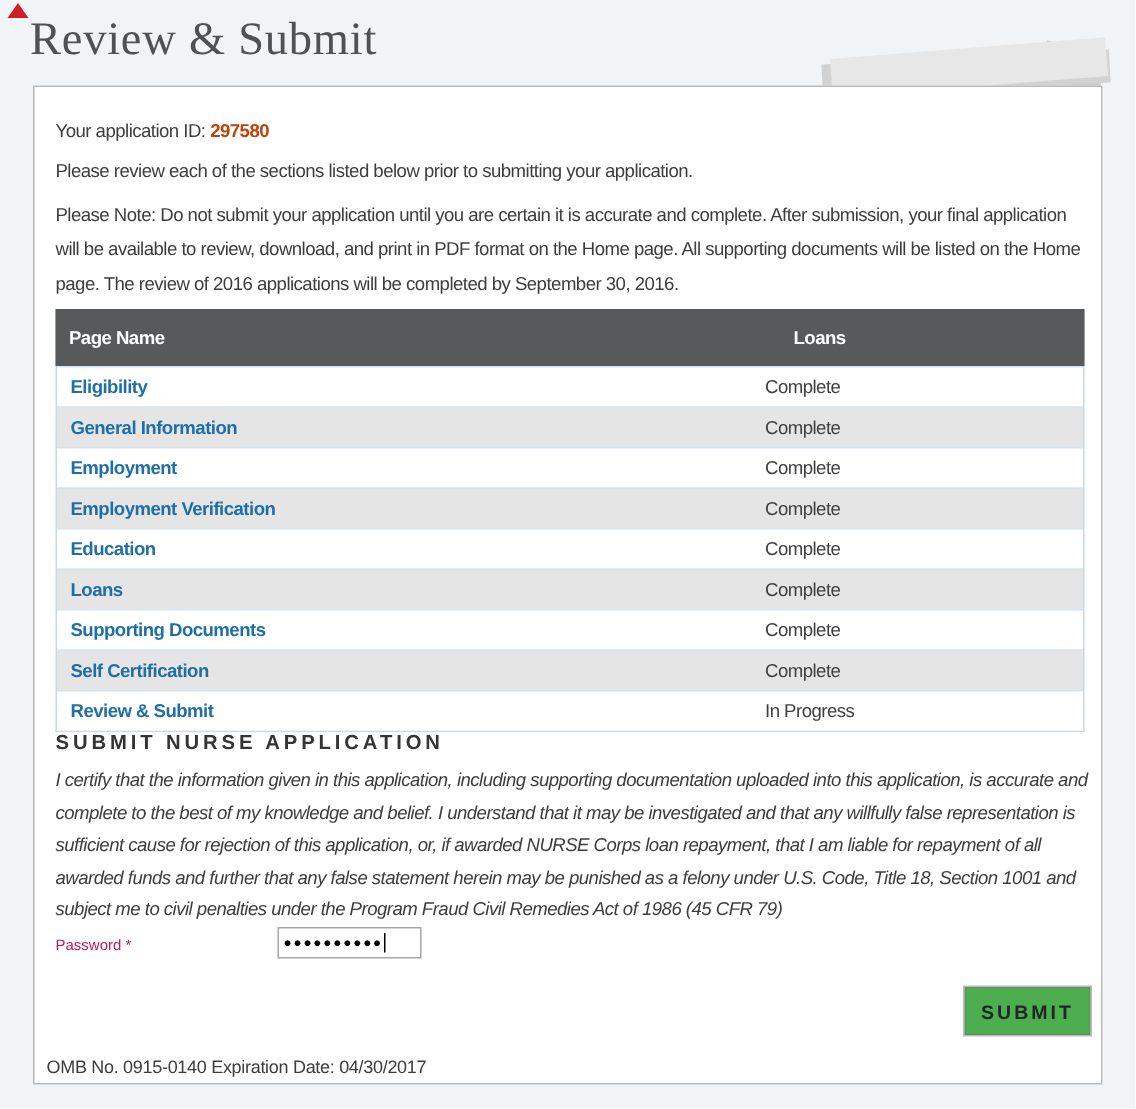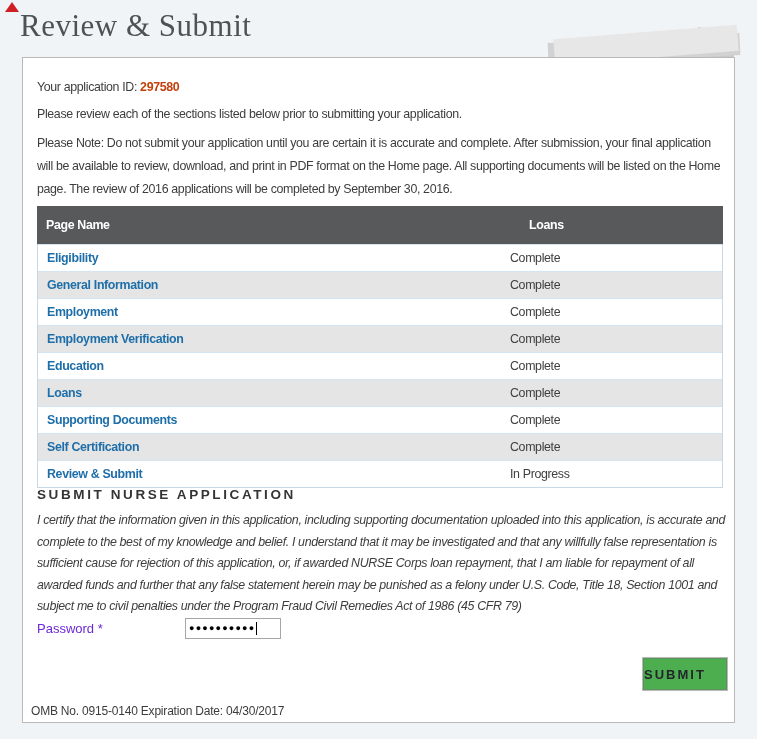"Password *" .password-label { color: #6d28d9 -> #be185d; font-size: 13px -> 10px }
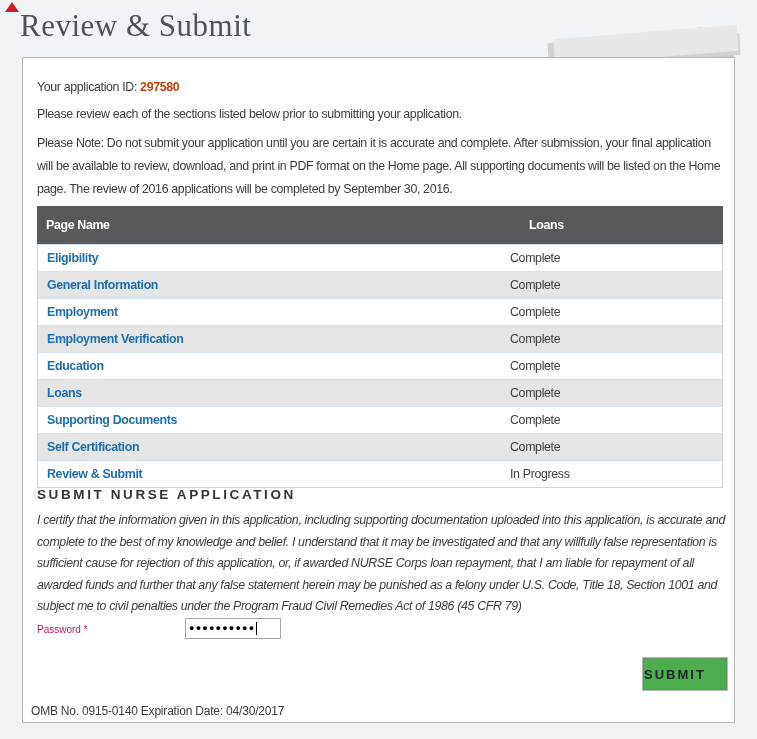"SUBMIT" .submit-button { text-align: left -> center }
